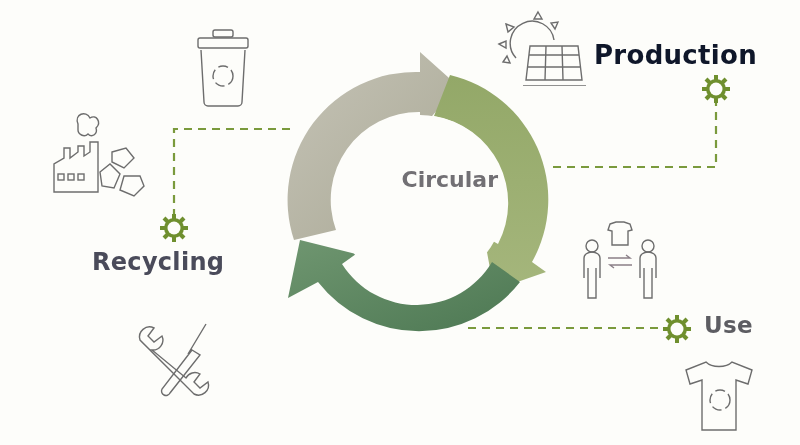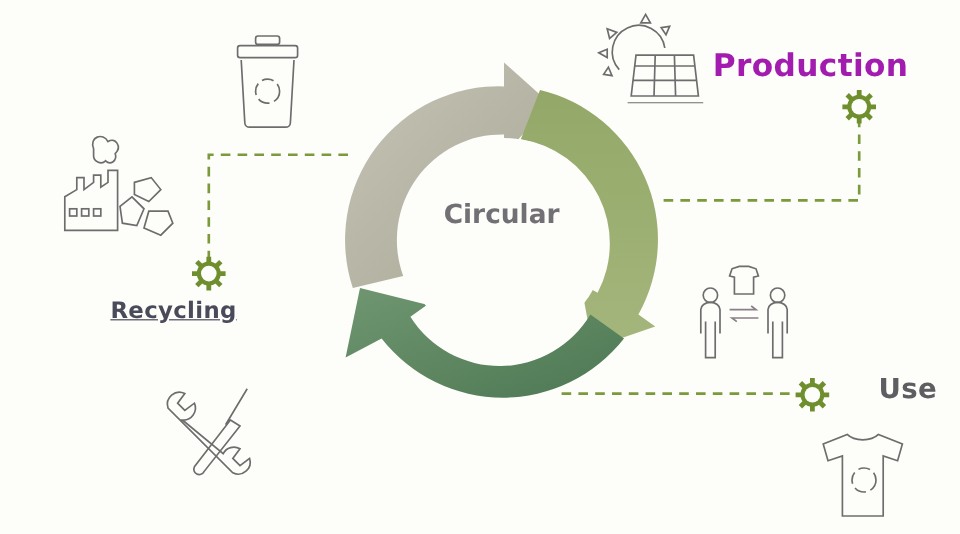"Production" #lbl-production { color: #a21caf -> #0f172a }
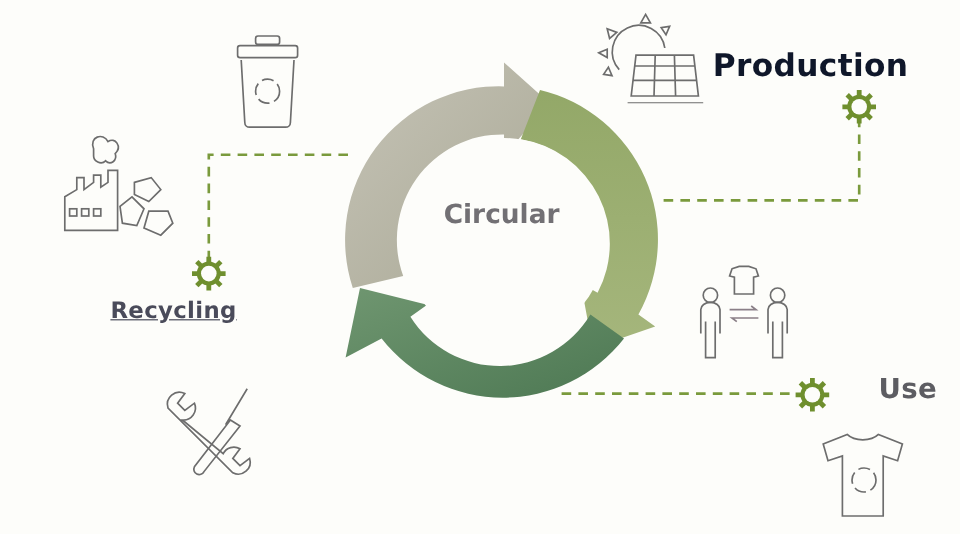"Circular" #center-title { text-align: center -> right }
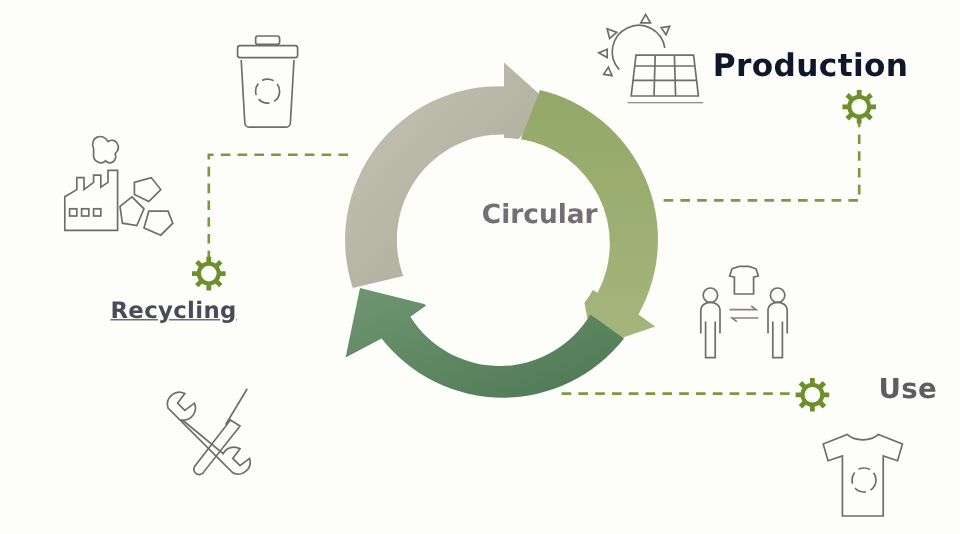"Recycling" #lbl-recycling { font-size: 19px -> 24px; text-decoration: underline -> none }
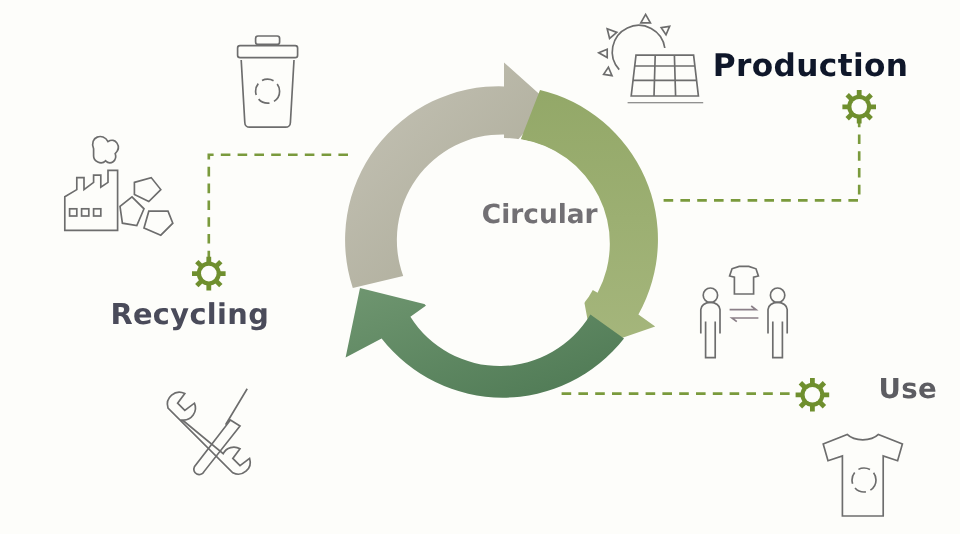"Use" #lbl-use { margin-left: 28px -> none }
